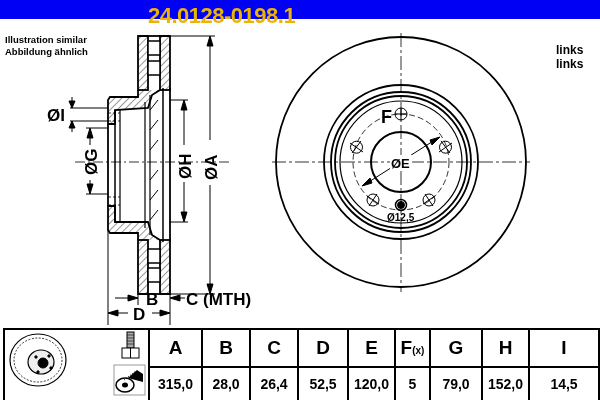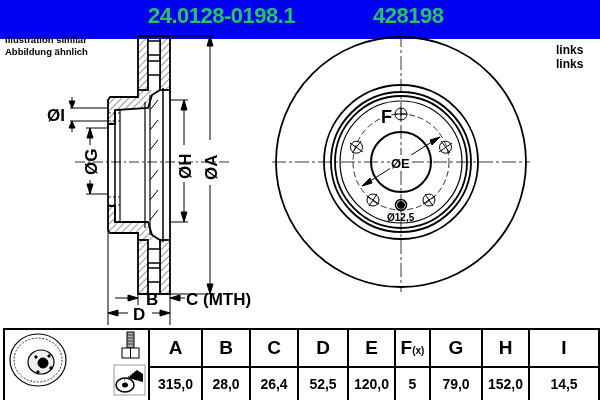"24.0128-0198.1" .header { color: #22c55e -> #eab308; height: 39px -> 19px }
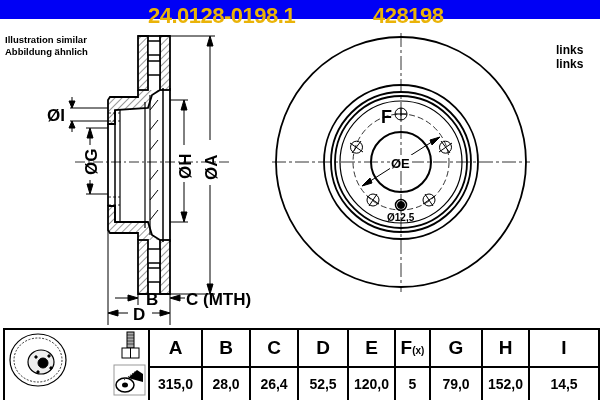"428198" span.ref { html: <span>428198</span> -> none }
